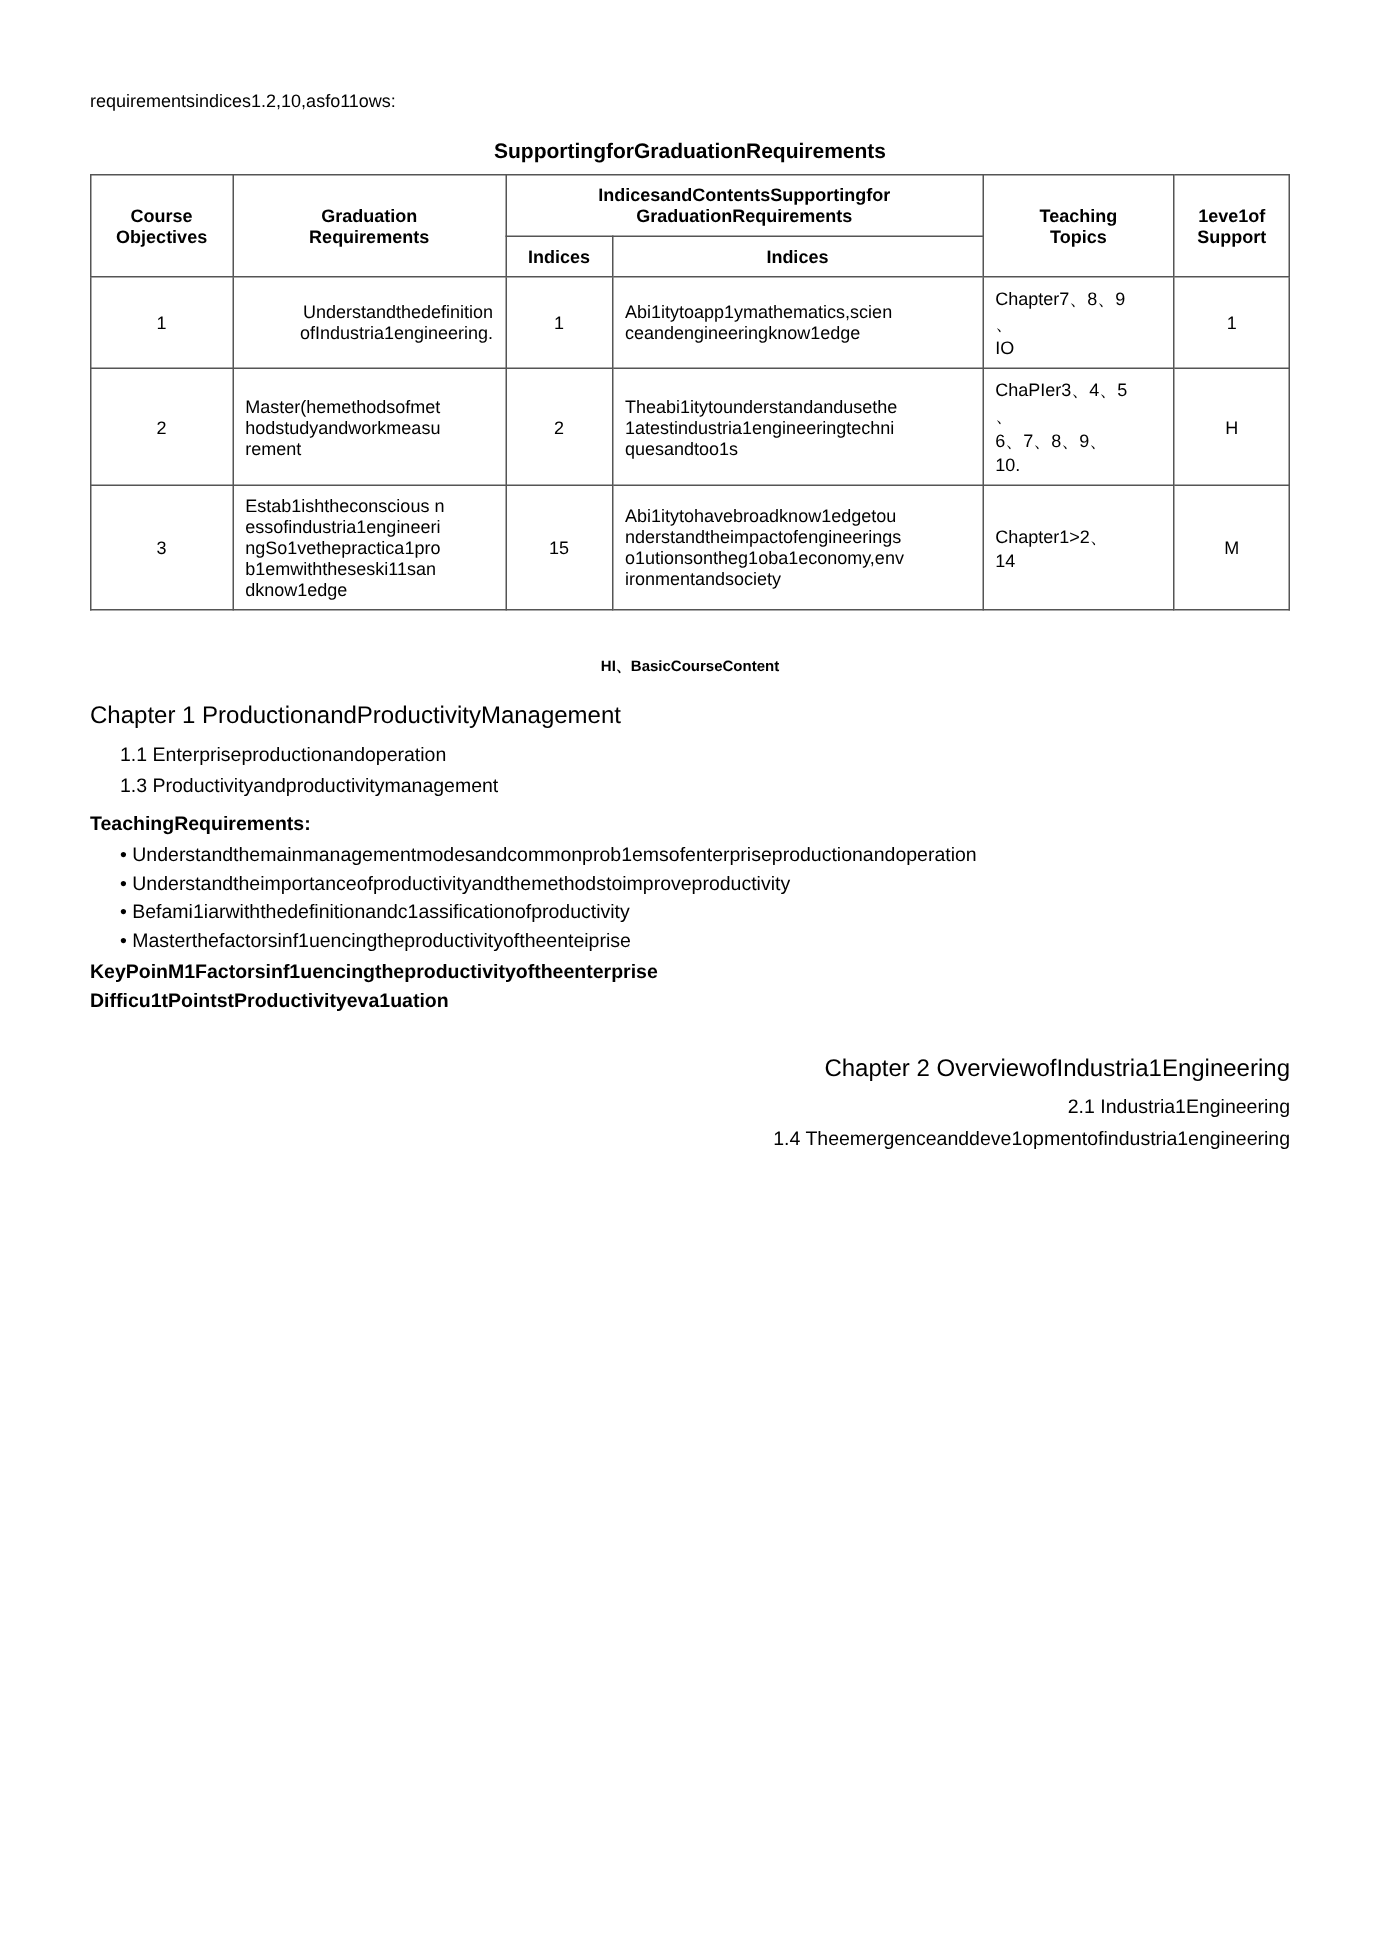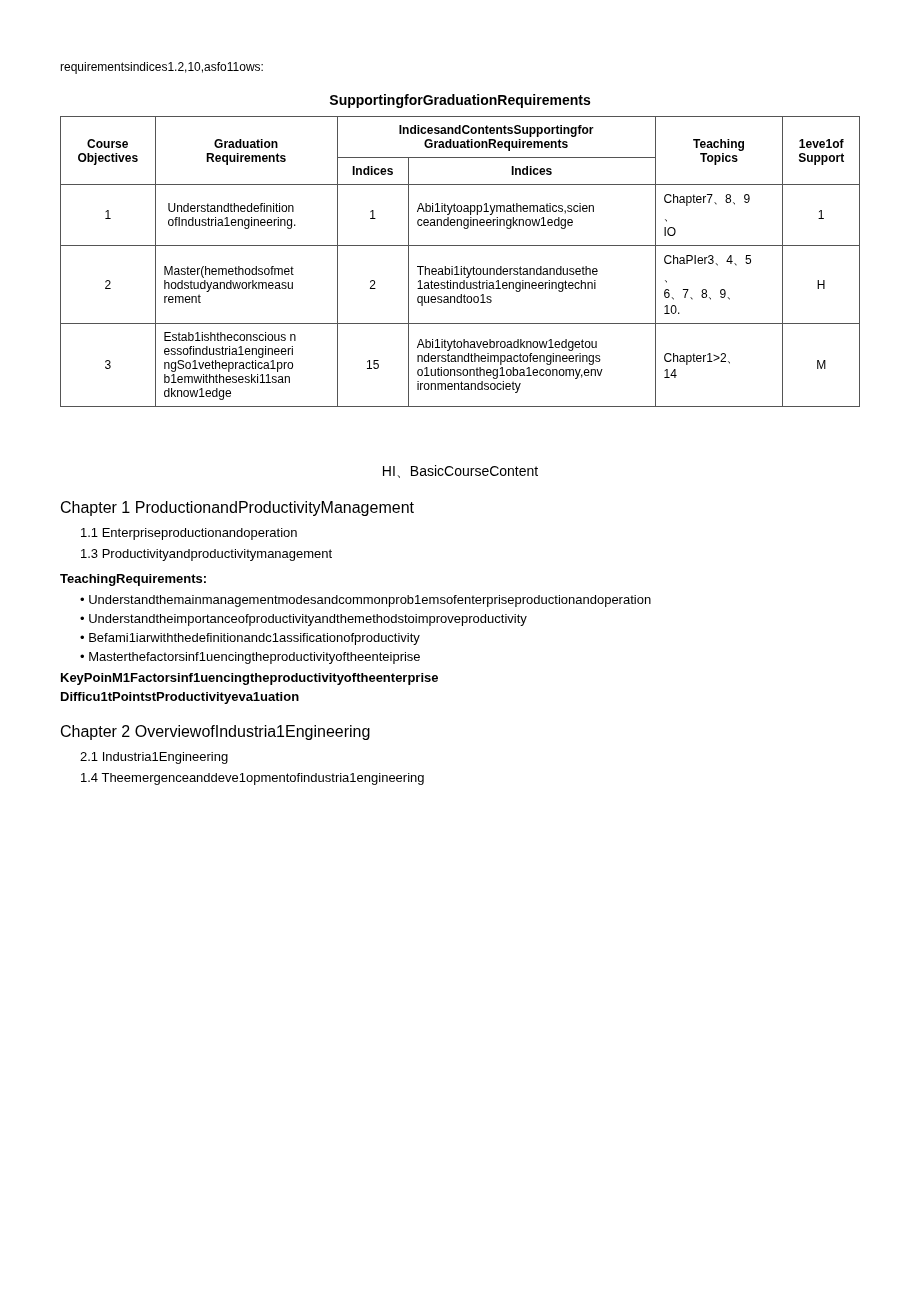"Understandthedefinition" td { text-align: left -> right }
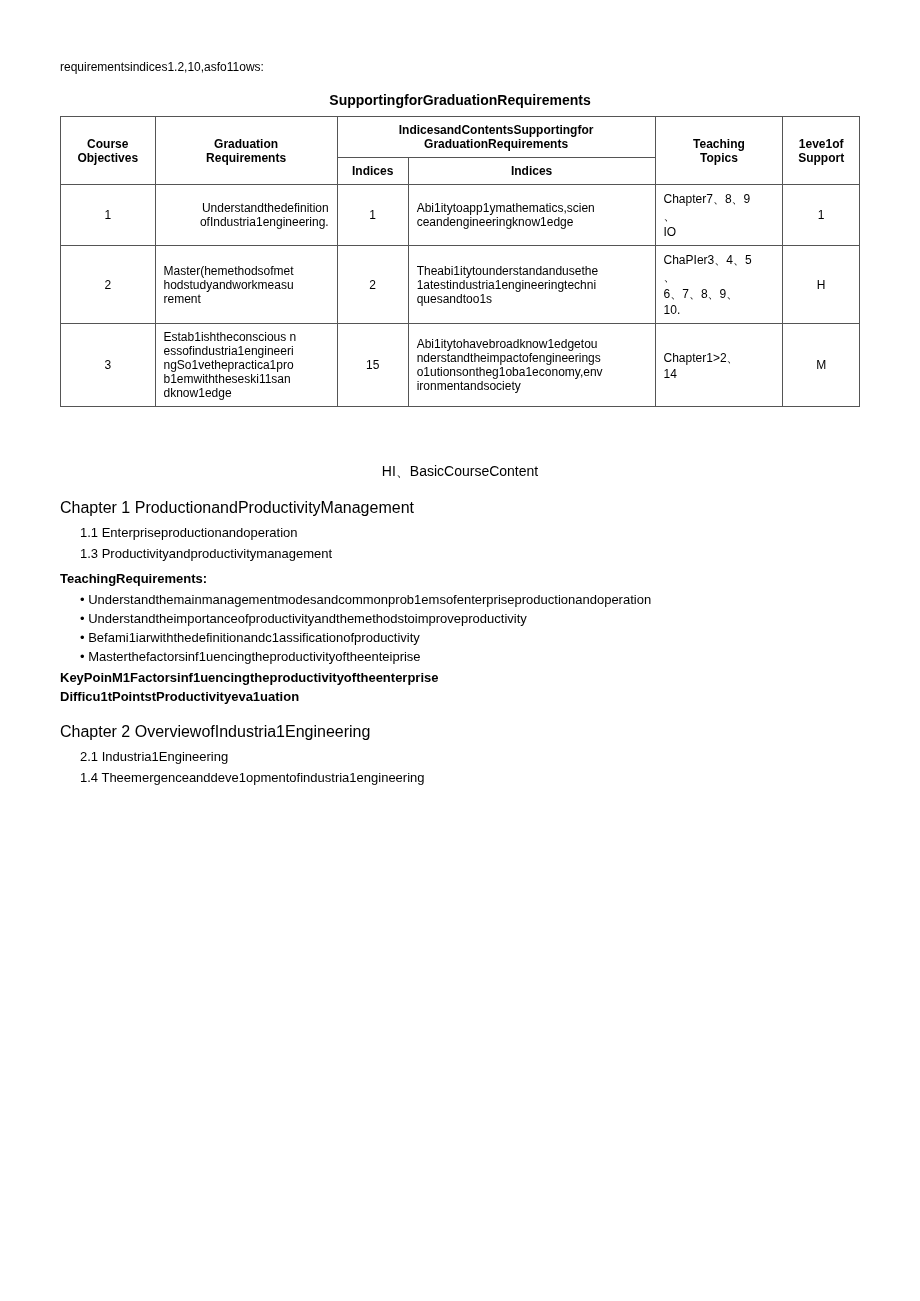"HI、BasicCourseContent" .section-title { font-size: 14px -> 10px; font-weight: normal -> bold; margin-top: 56px -> 30px }
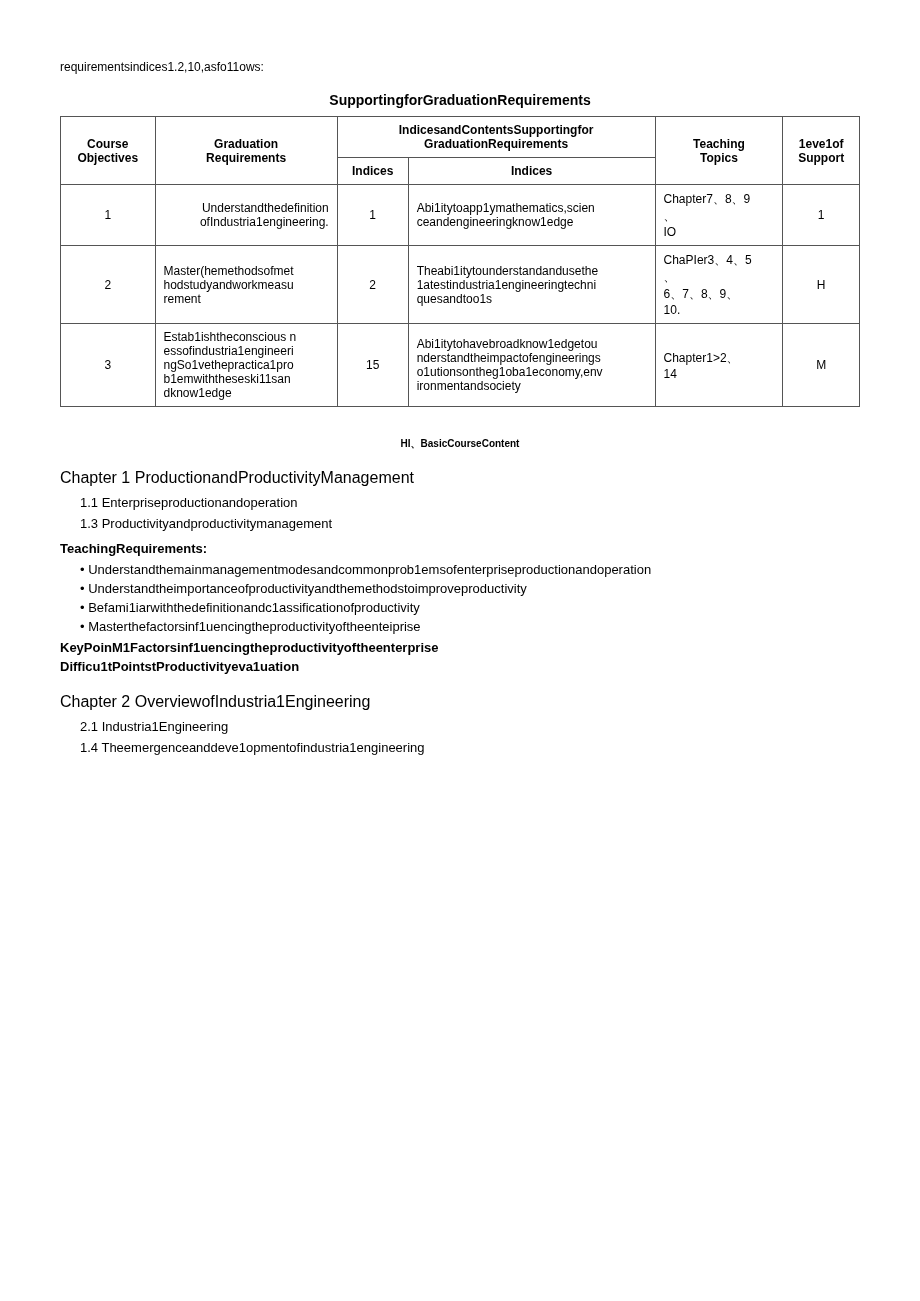"Chapter 2" .chapter2 { margin-top: 19px -> 30px; text-align: none -> right }
